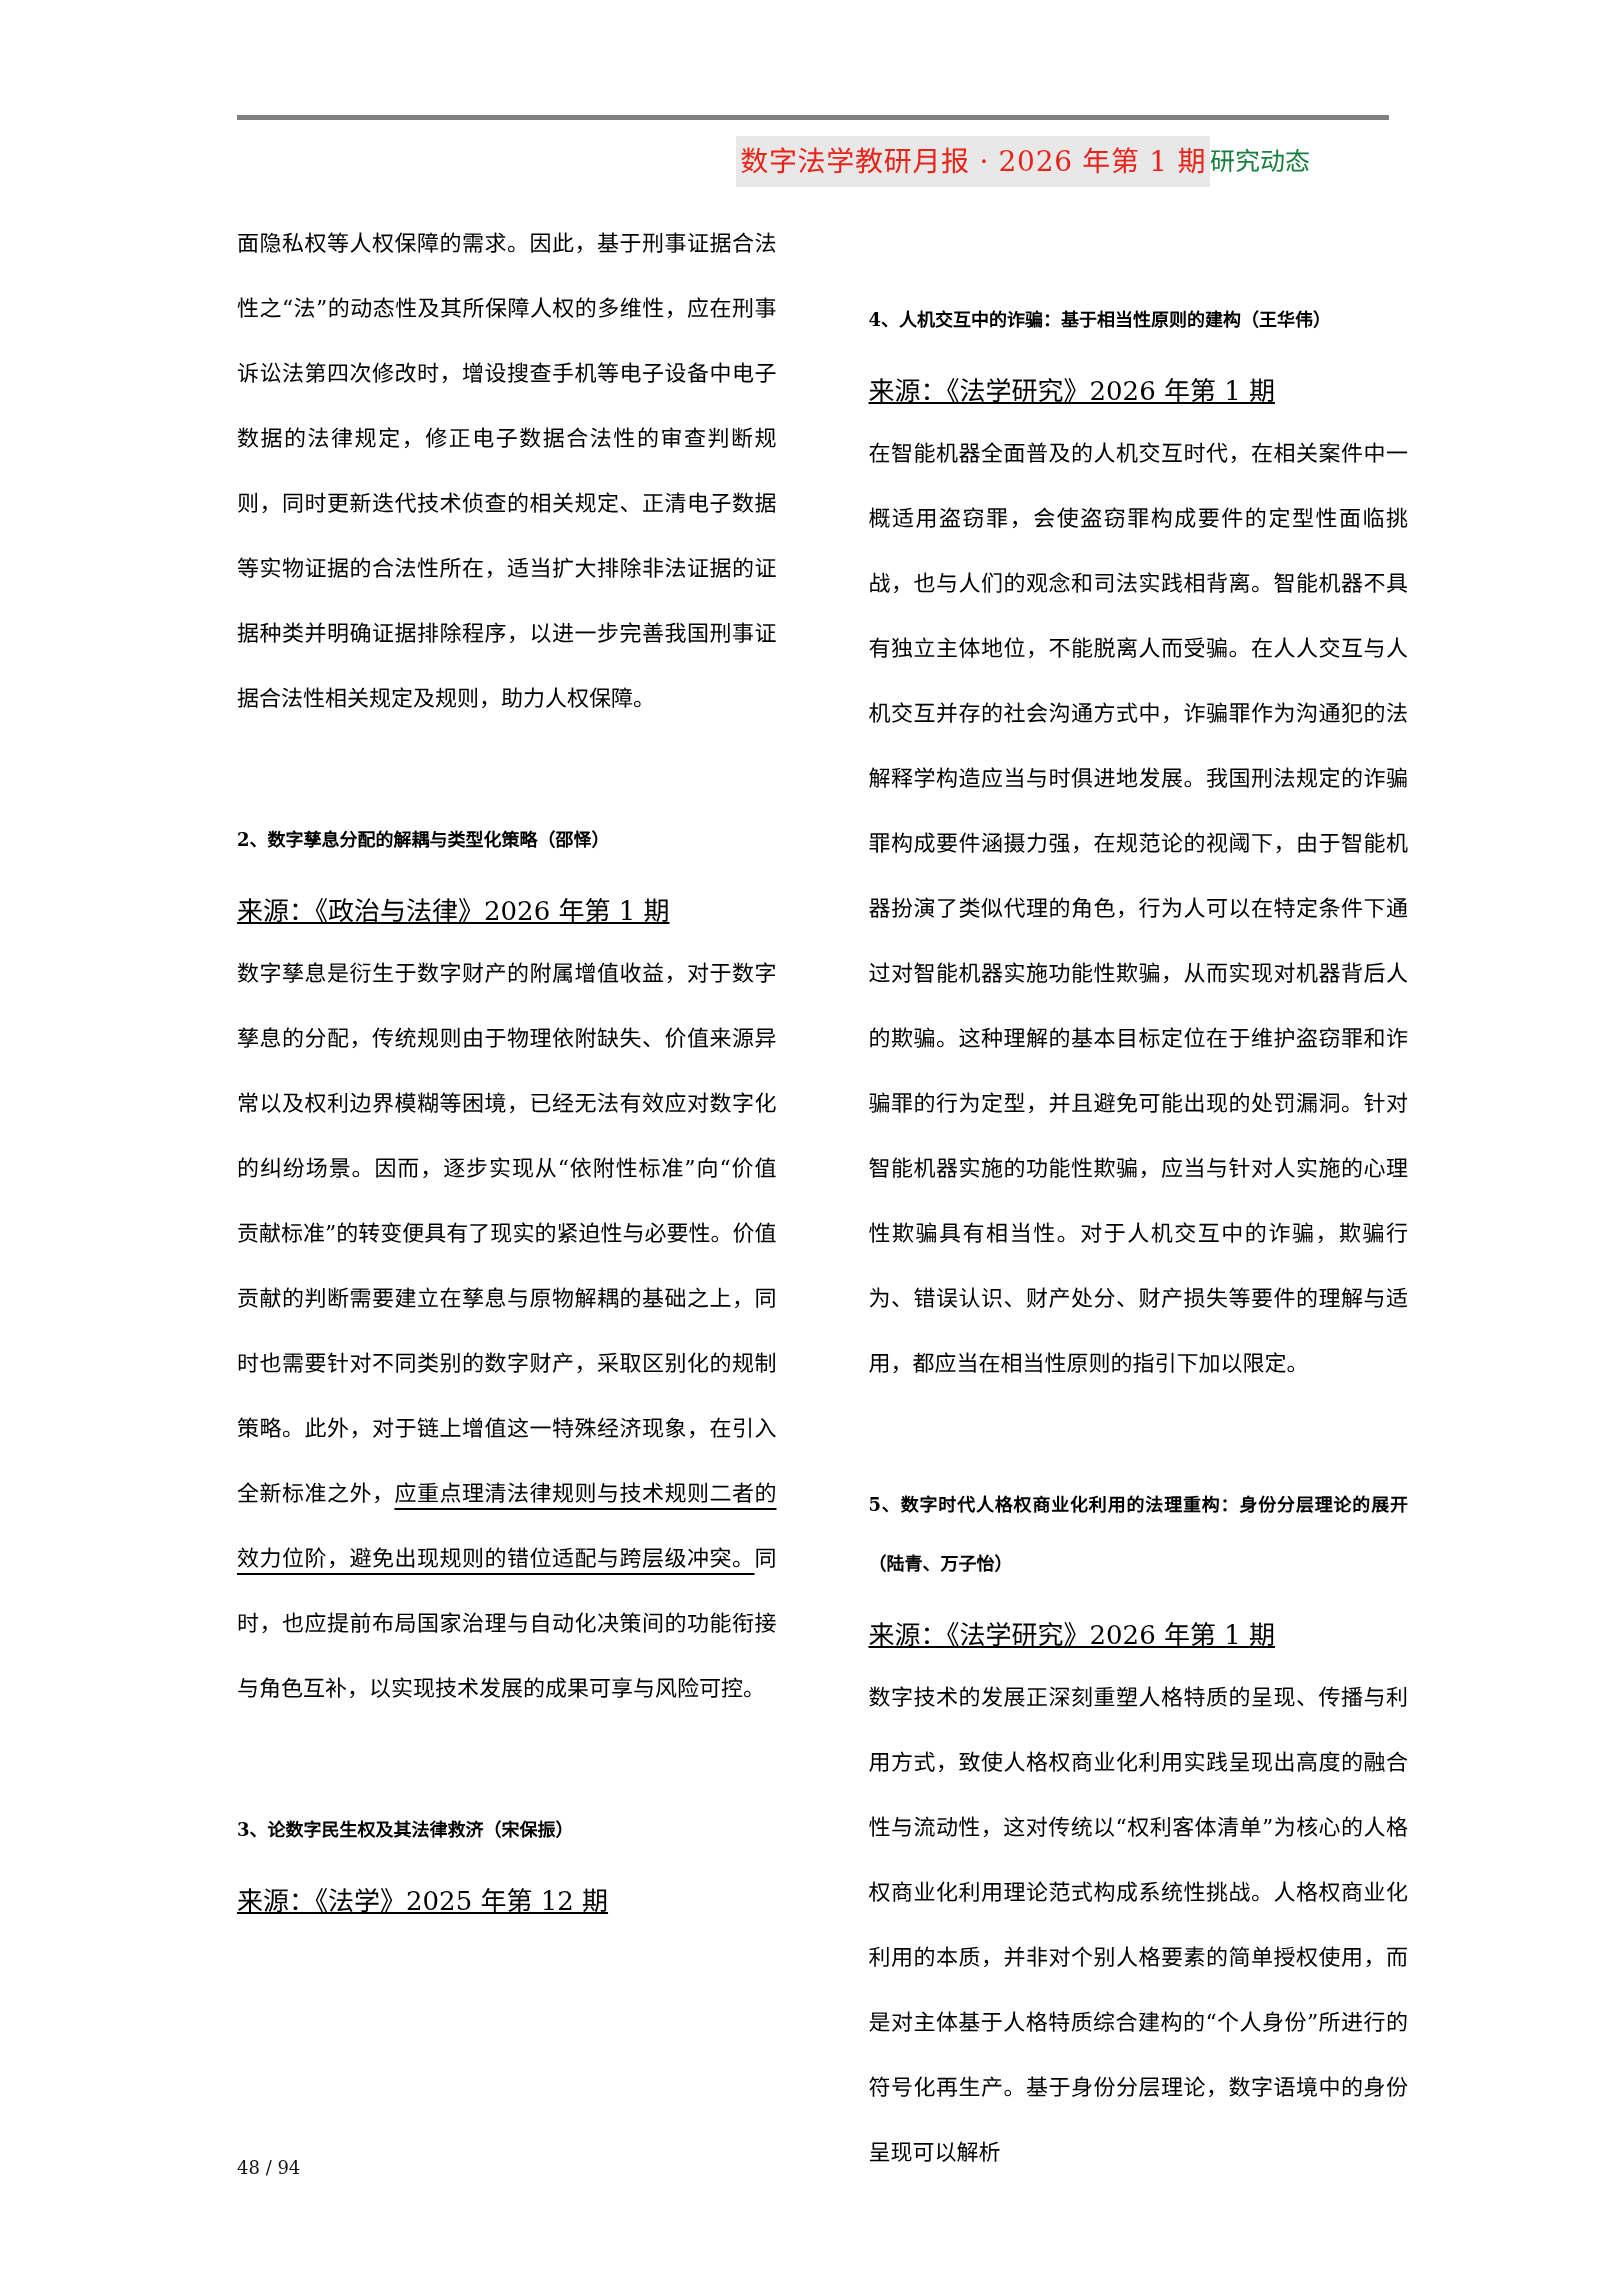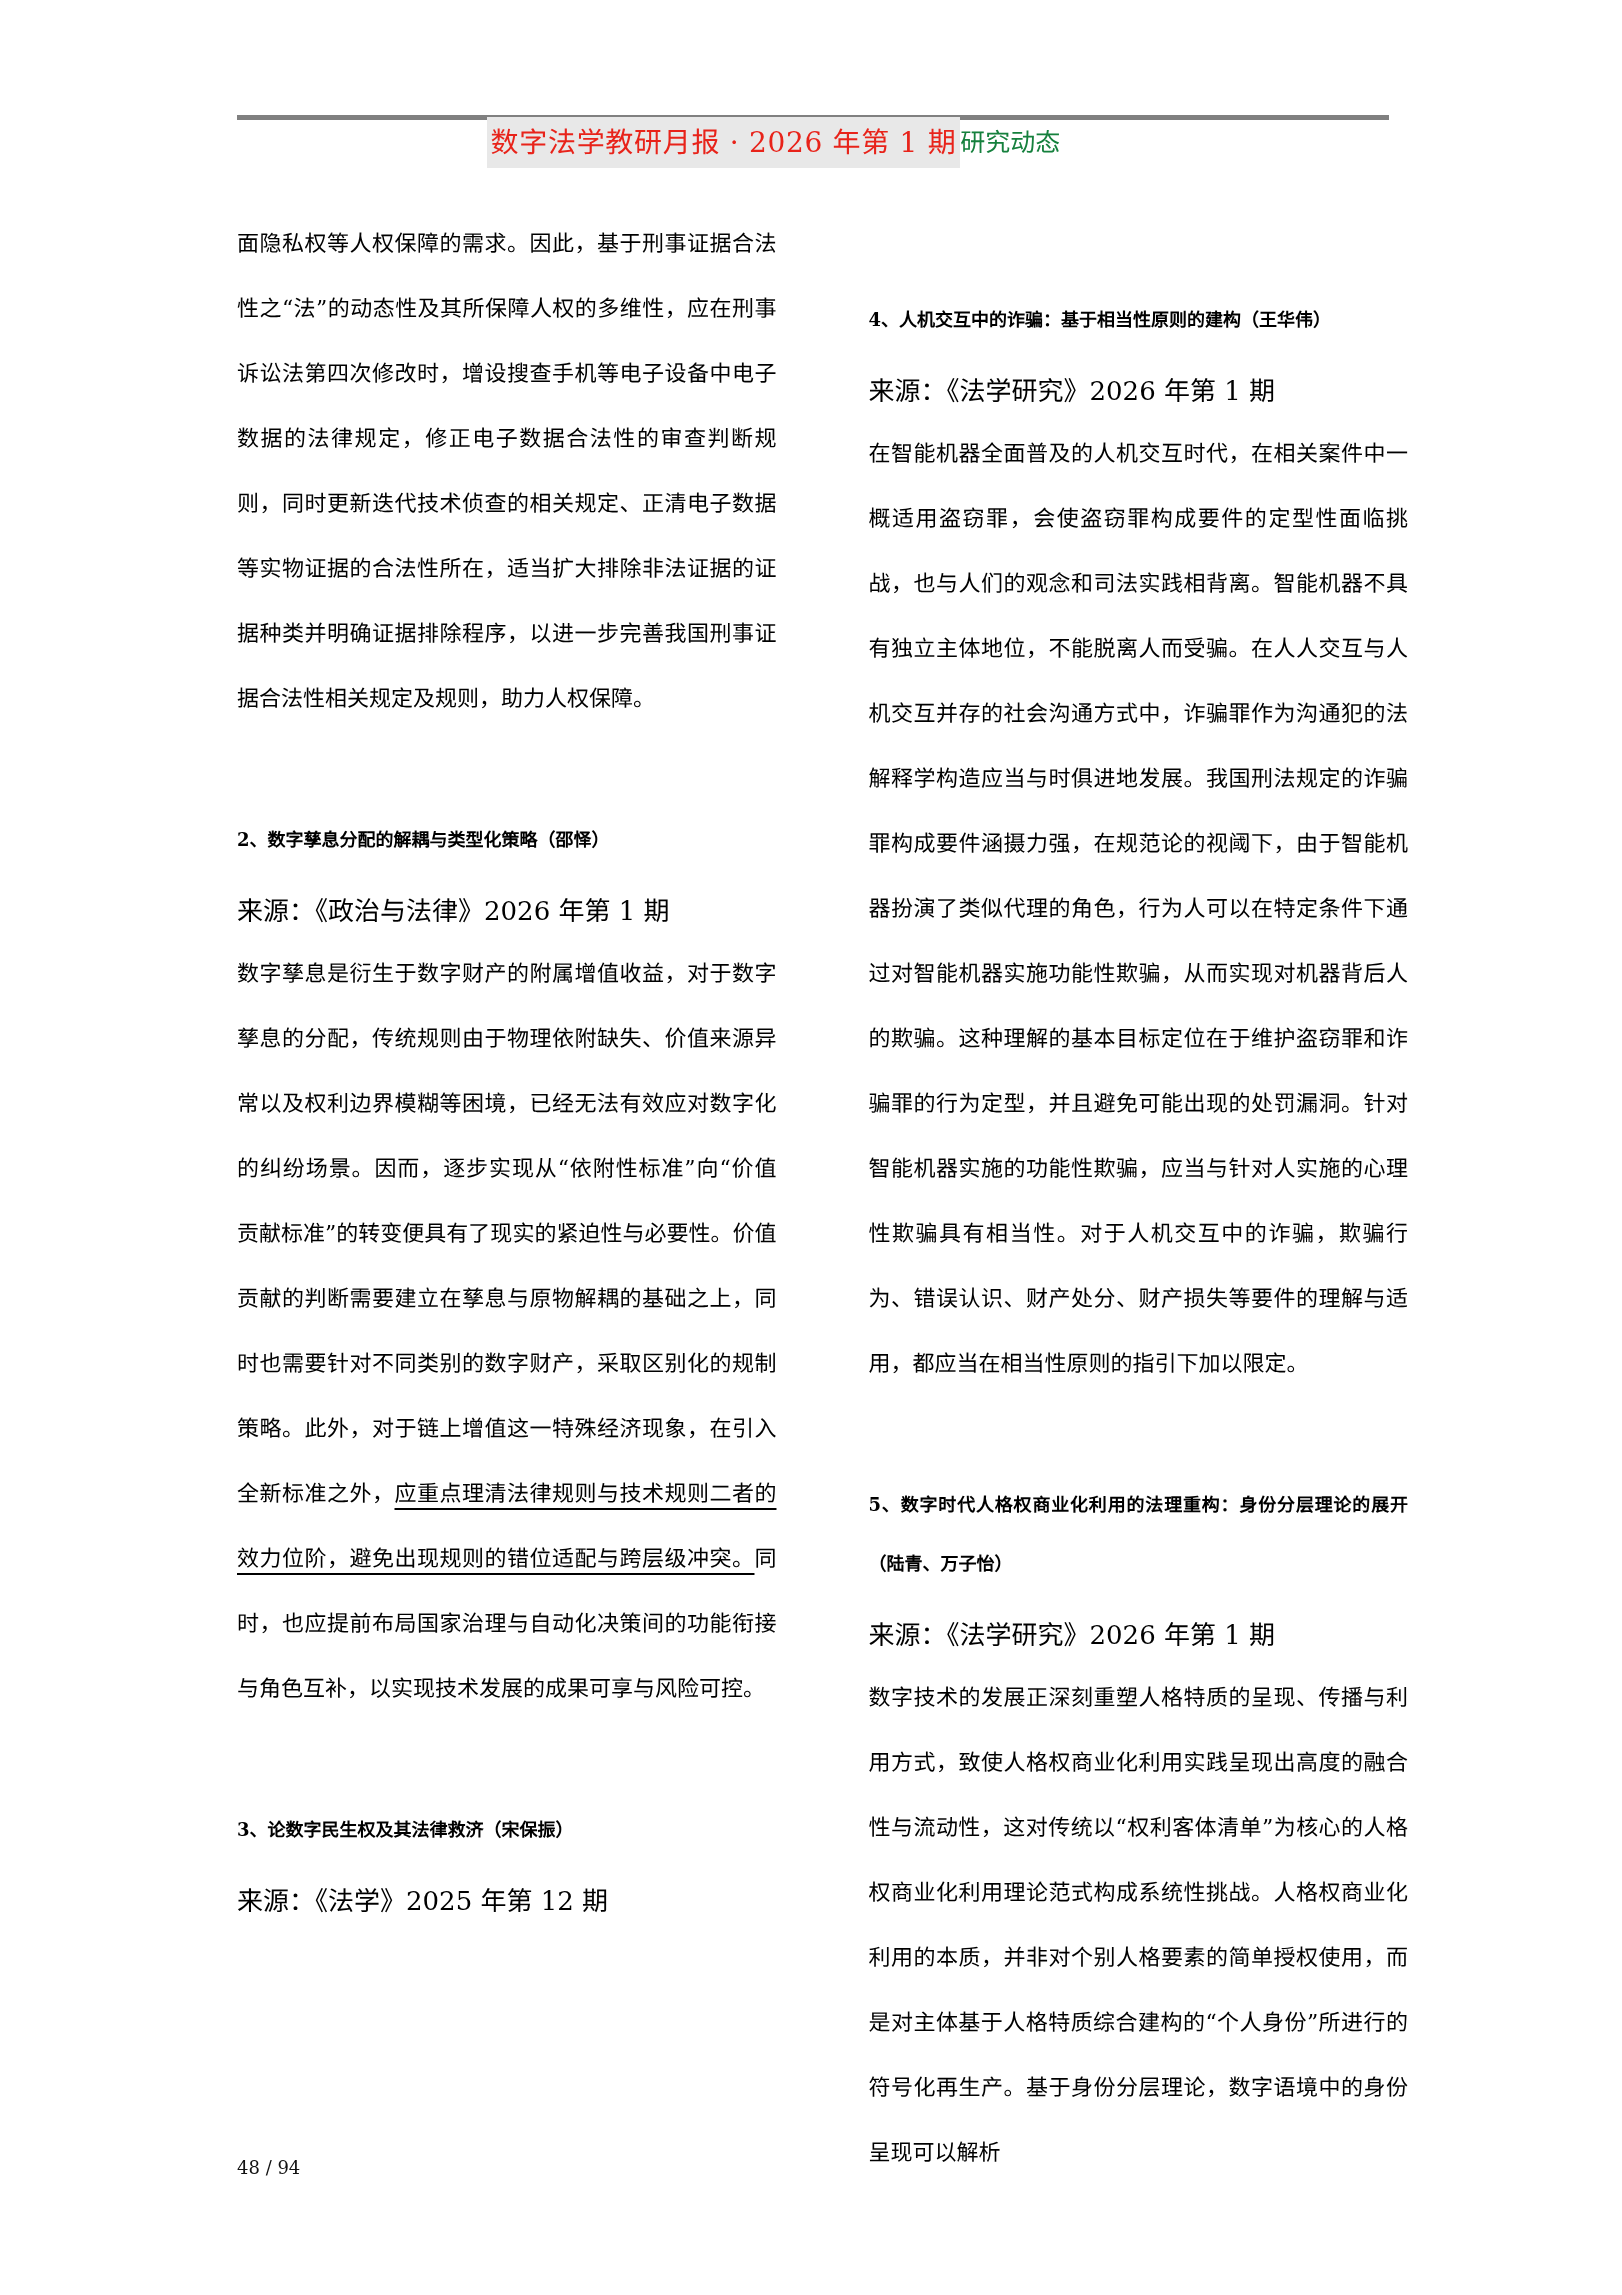"数字法学教研月报 · 2026 年第 1" .head-inner { justify-content: center -> flex-end; top: 2px -> 21px }
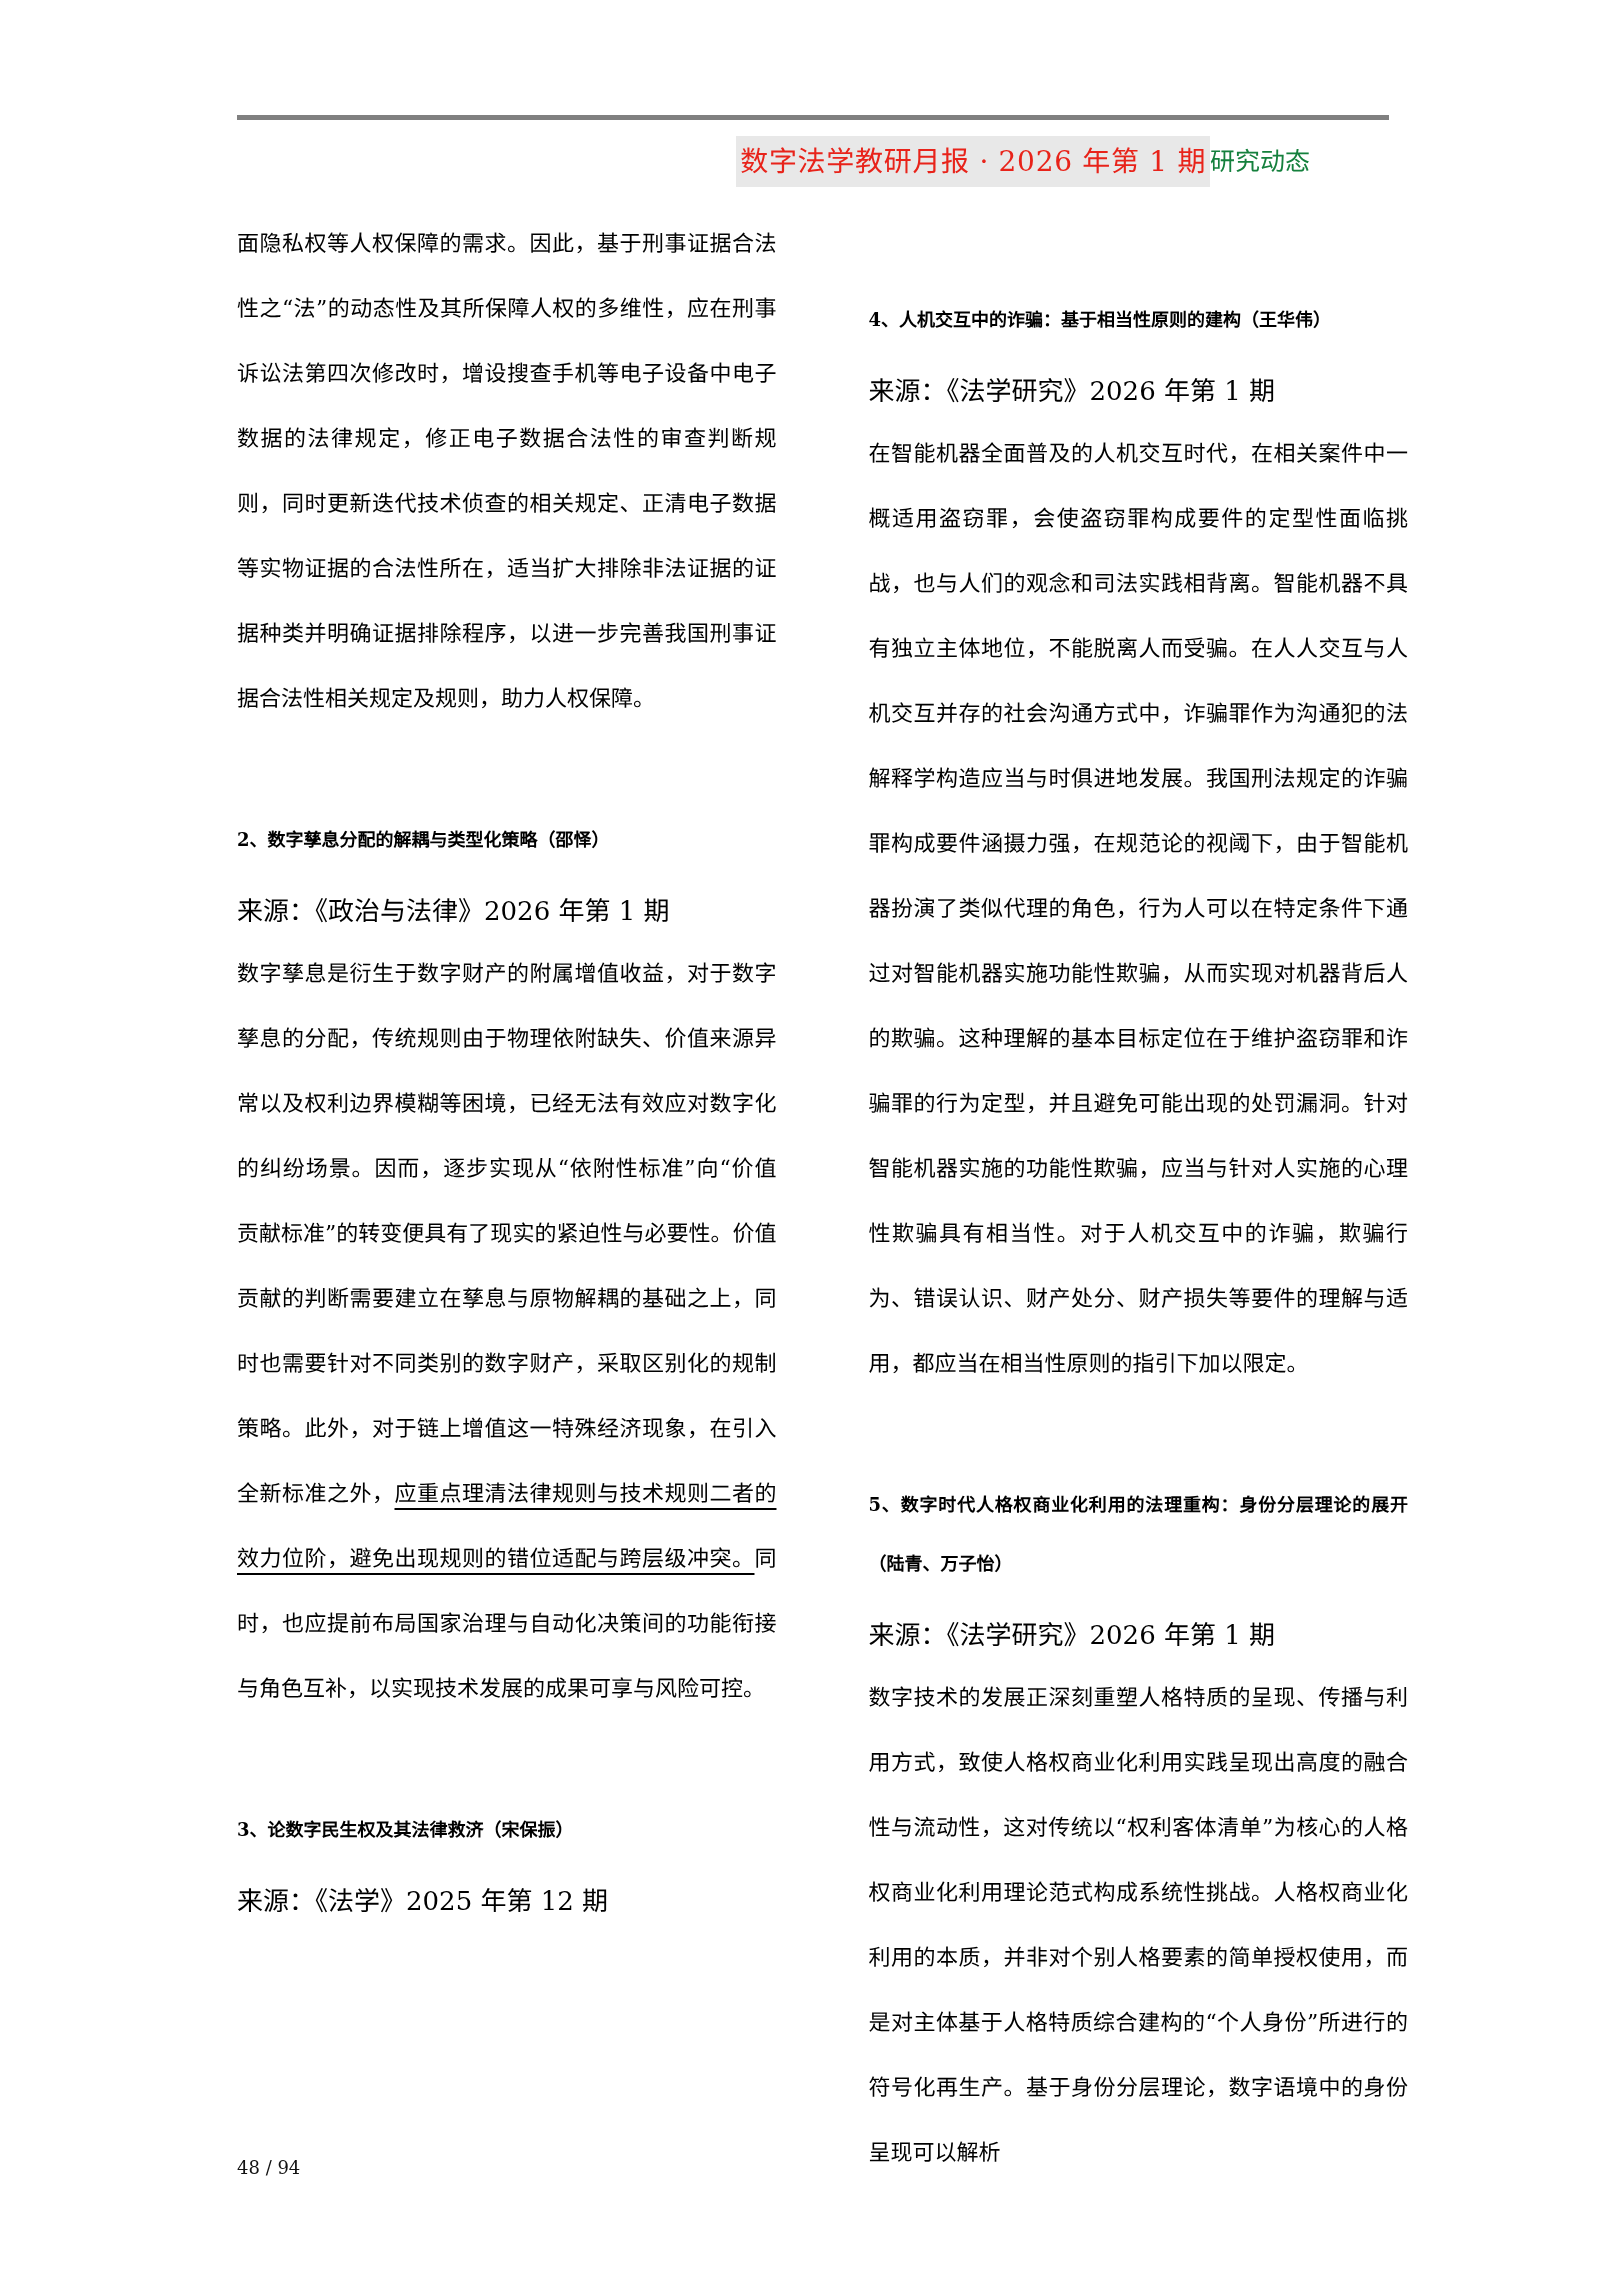"来源：《法学研究》2026 年第 1 期" .source { text-decoration: none -> underline }
